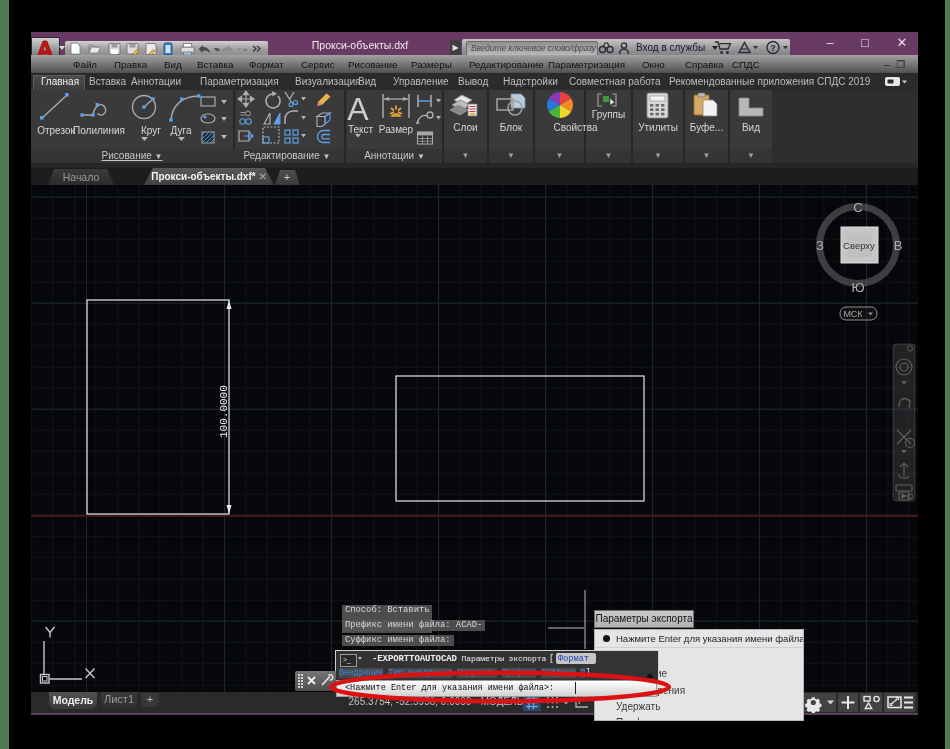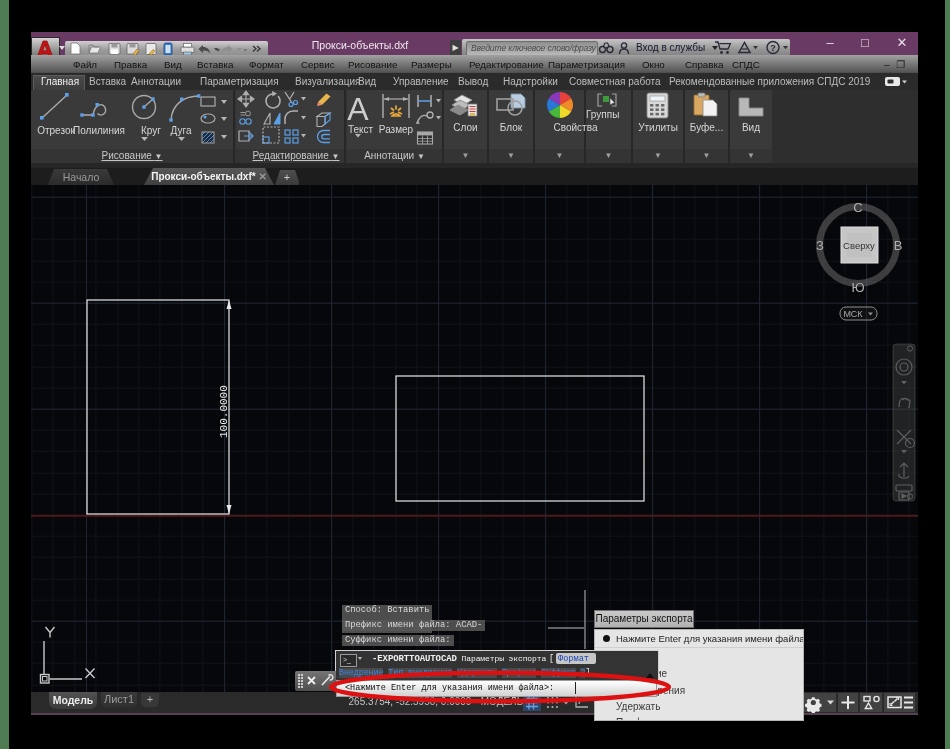"Группы" div.ilabel { width: 31px -> 45px }
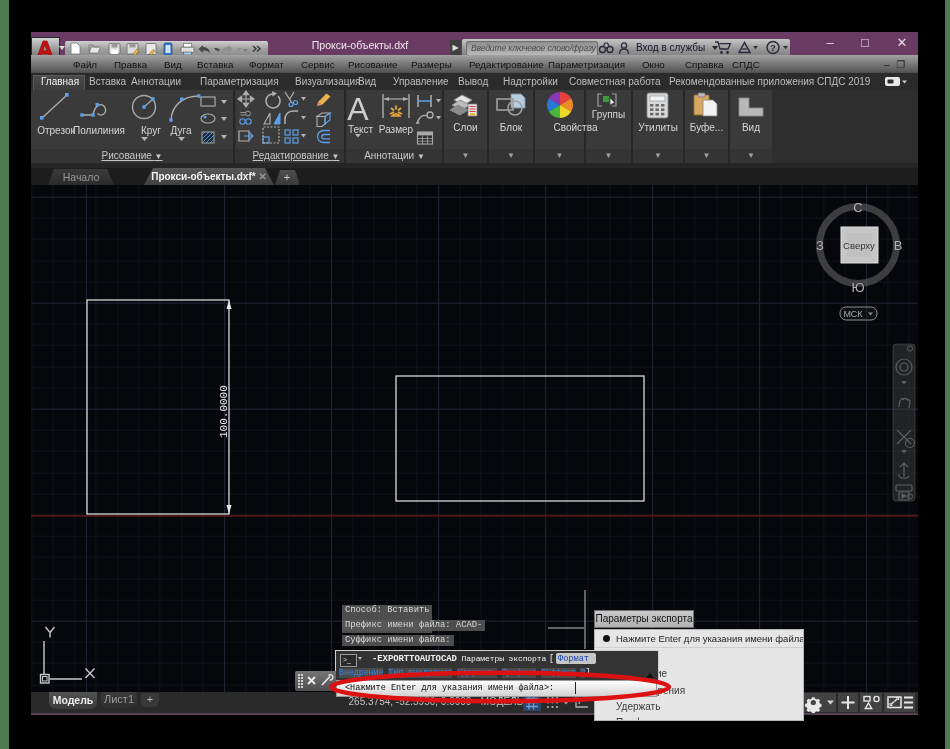"Редактирование ▼" div.abs { left: 211px -> 202px; text-decoration: underline -> none }
